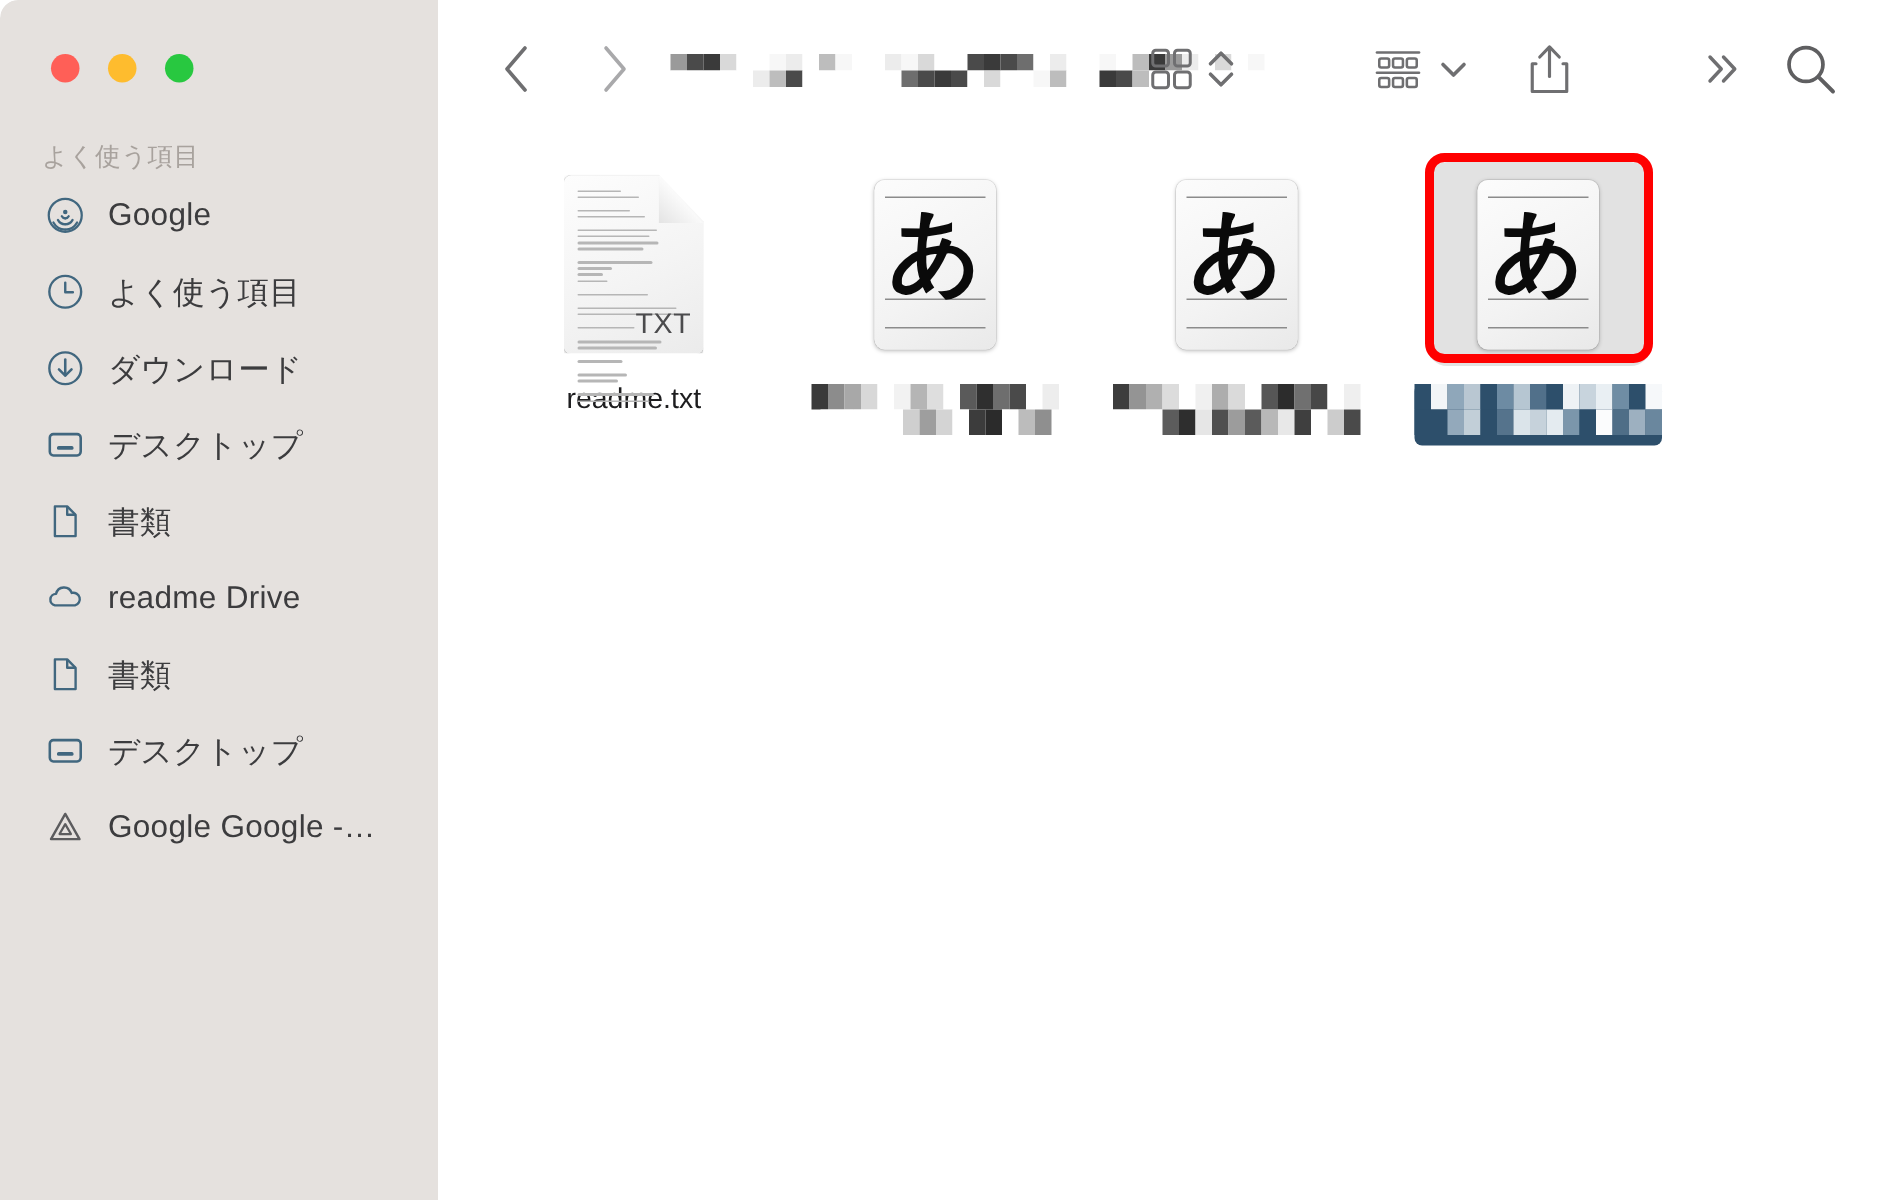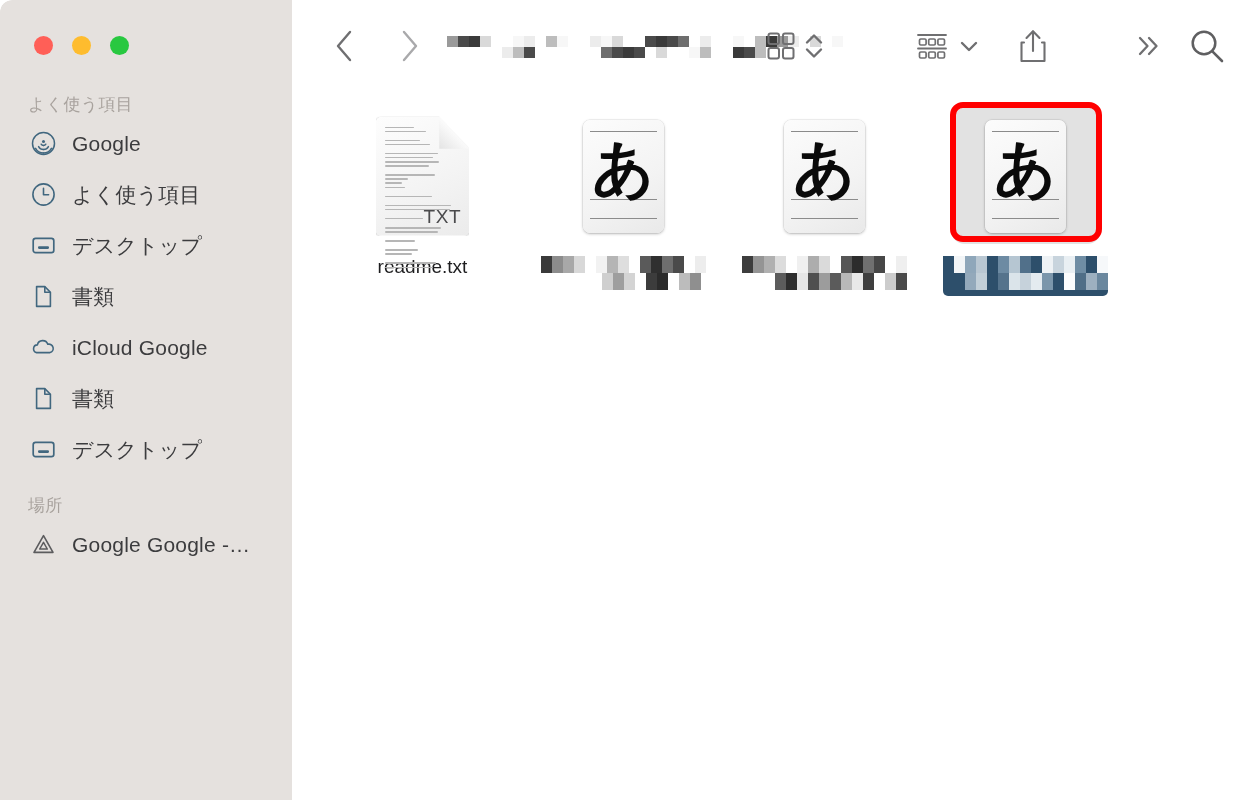"ダウンロード" div.sb-item { html: none -> <div> <span> <svg> <circle></circle> <path></path> <path></path> </svg> </span> <span>ダウンロード</span> </div> }
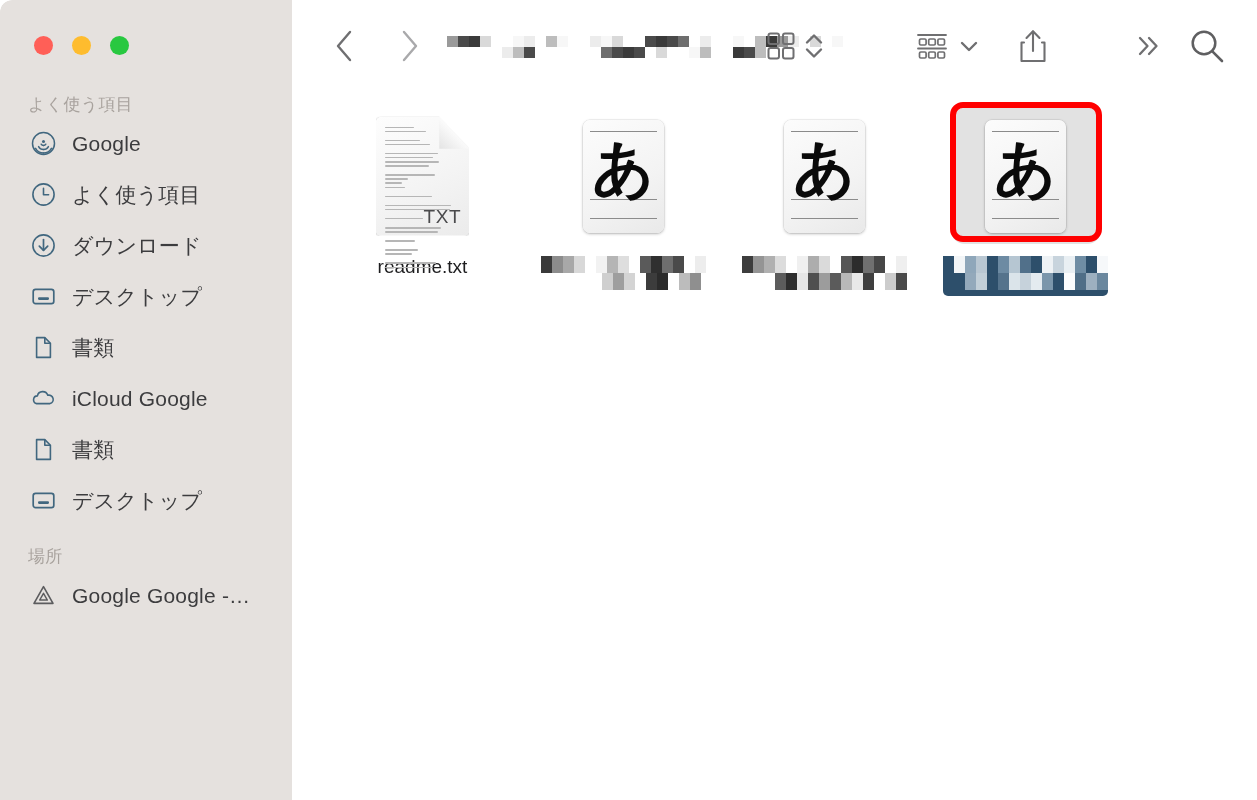"iCloud Google" span.sb-label { text: iCloud Google -> readme Drive }
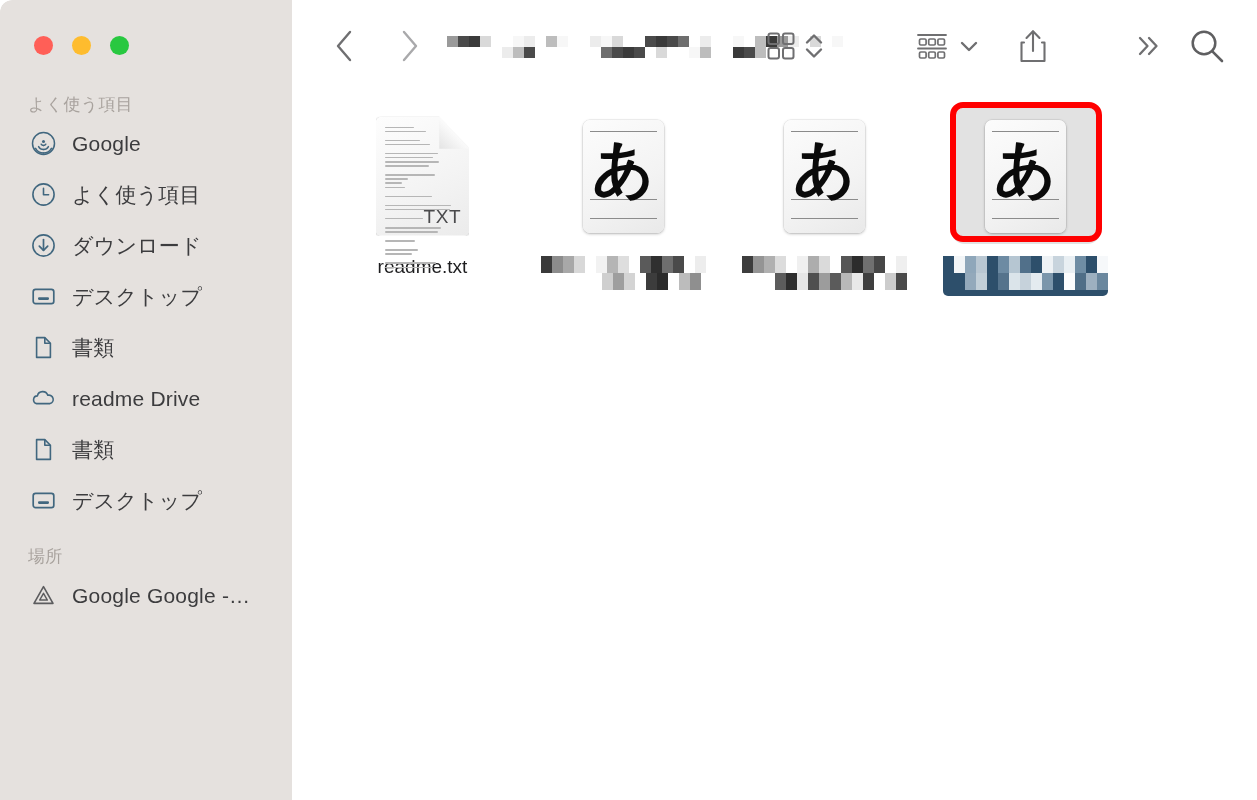"場所" div.sb-section-header { html: <div>場所</div> -> none }
